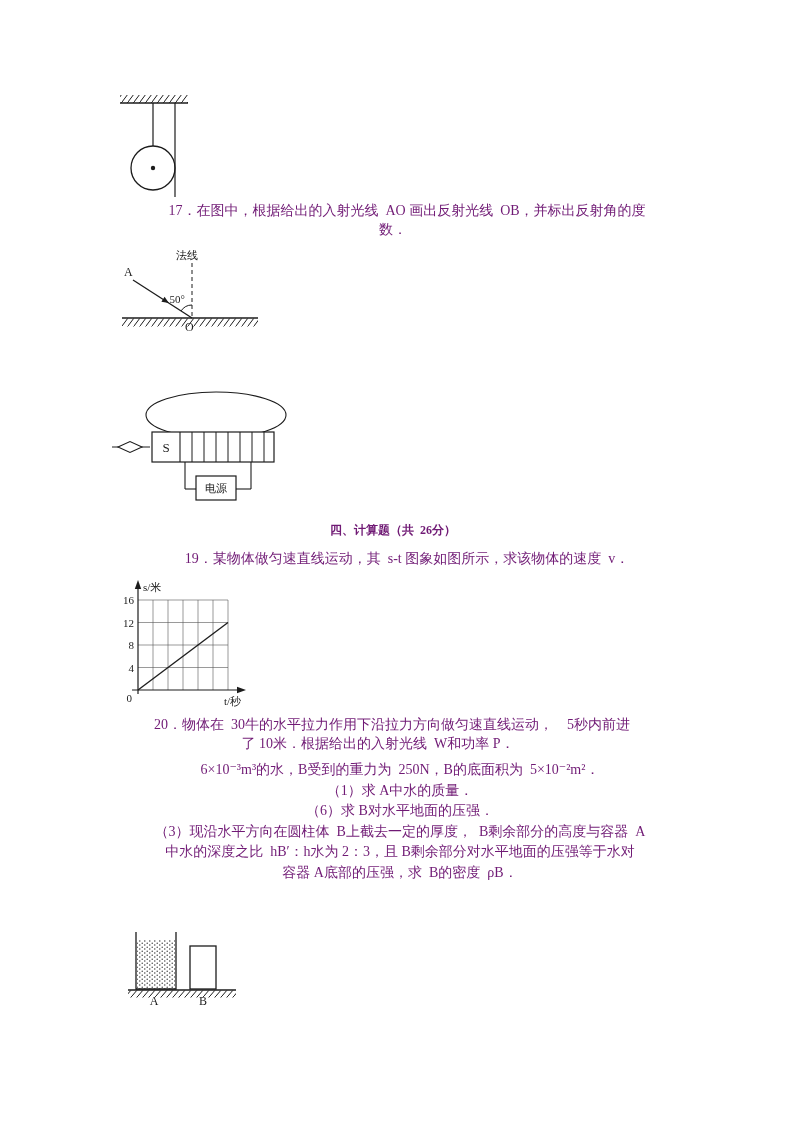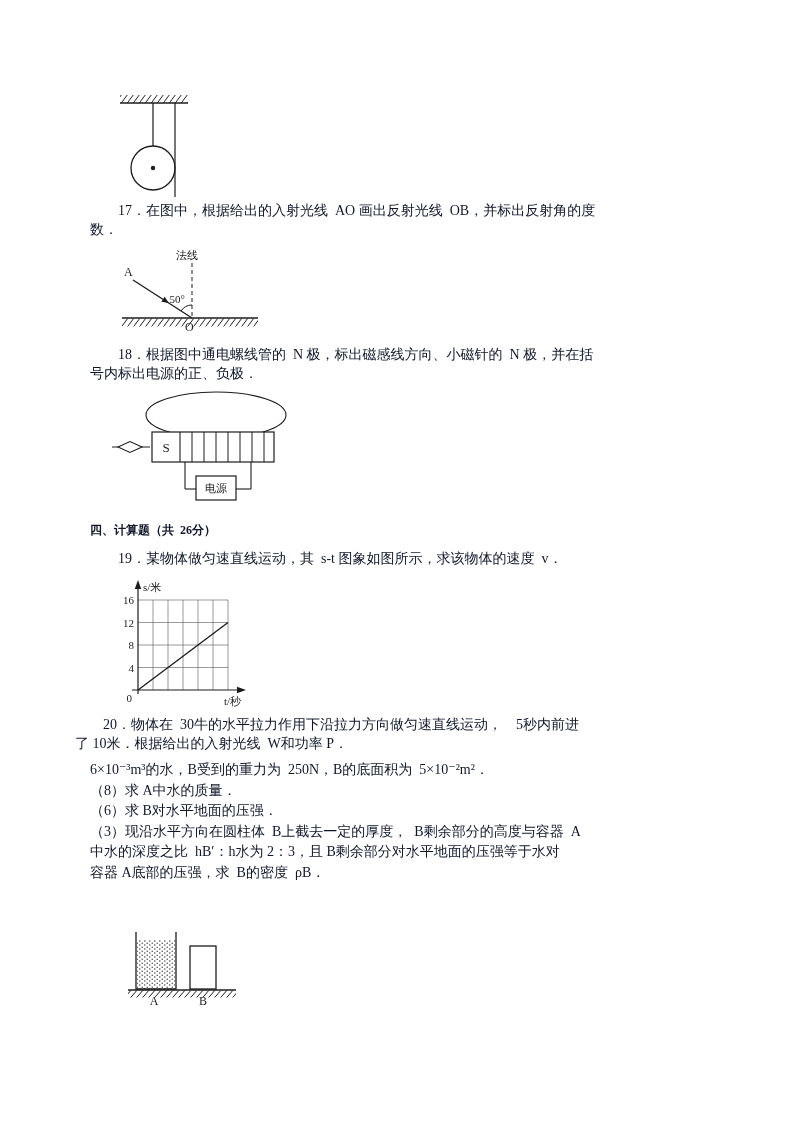"17．在图中，根据给出的入射光线 AO 画出反射光线 OB，并标出反射角的度" .page { color: #0f172a -> #701a75; text-align: none -> center }
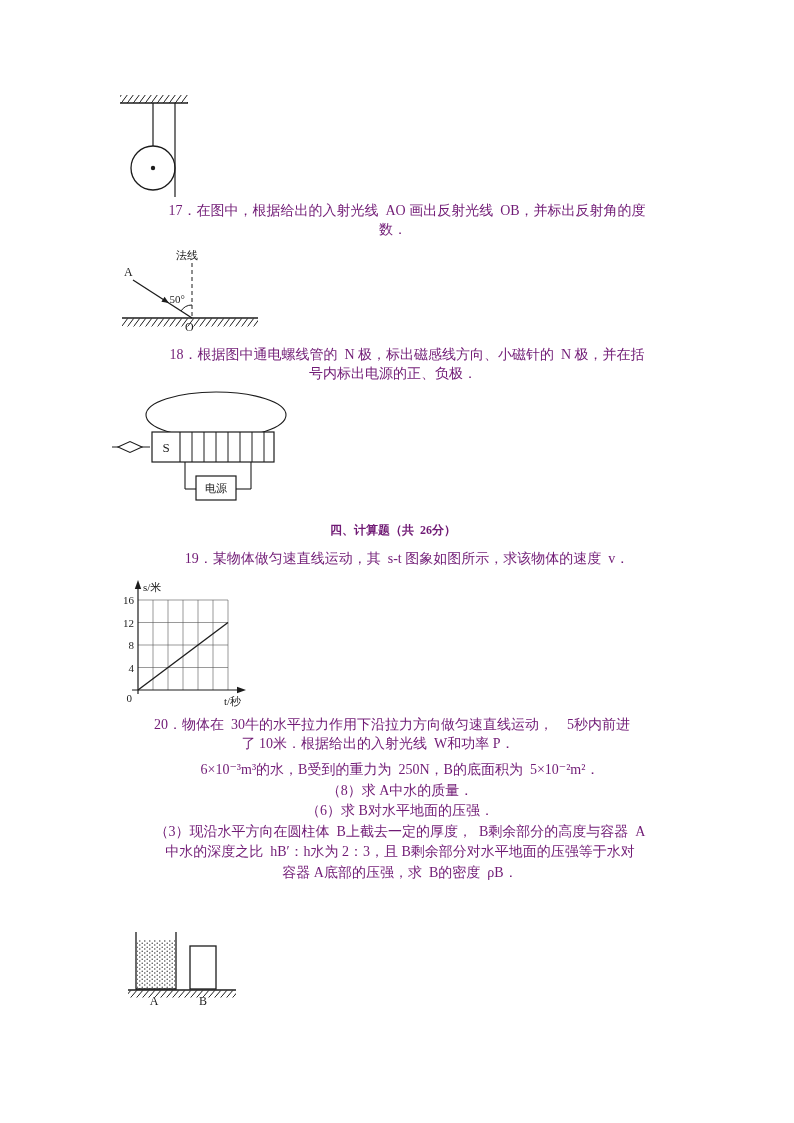"18．根据图中通电螺线管的 N 极，标出磁感线方向、小磁针的 N 极，并在括" div.abs { html: <div> <div>18．根据图中通电螺线管的 N 极，标出磁感线方向、小磁针的 N 极，并在括</div> <div>号内标出电源的正、负极．</div> </div> -> none }
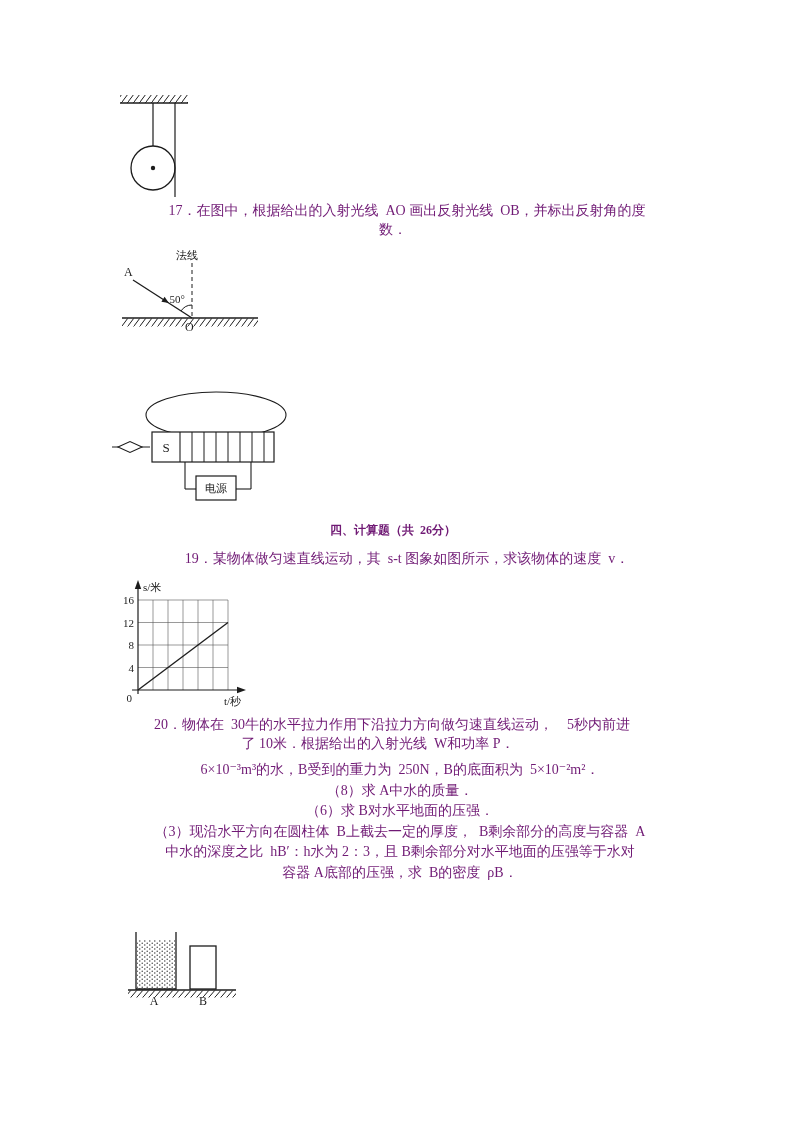"（8）求 A中水的质量．" div.doc-line { text: 8 -> 1 }
